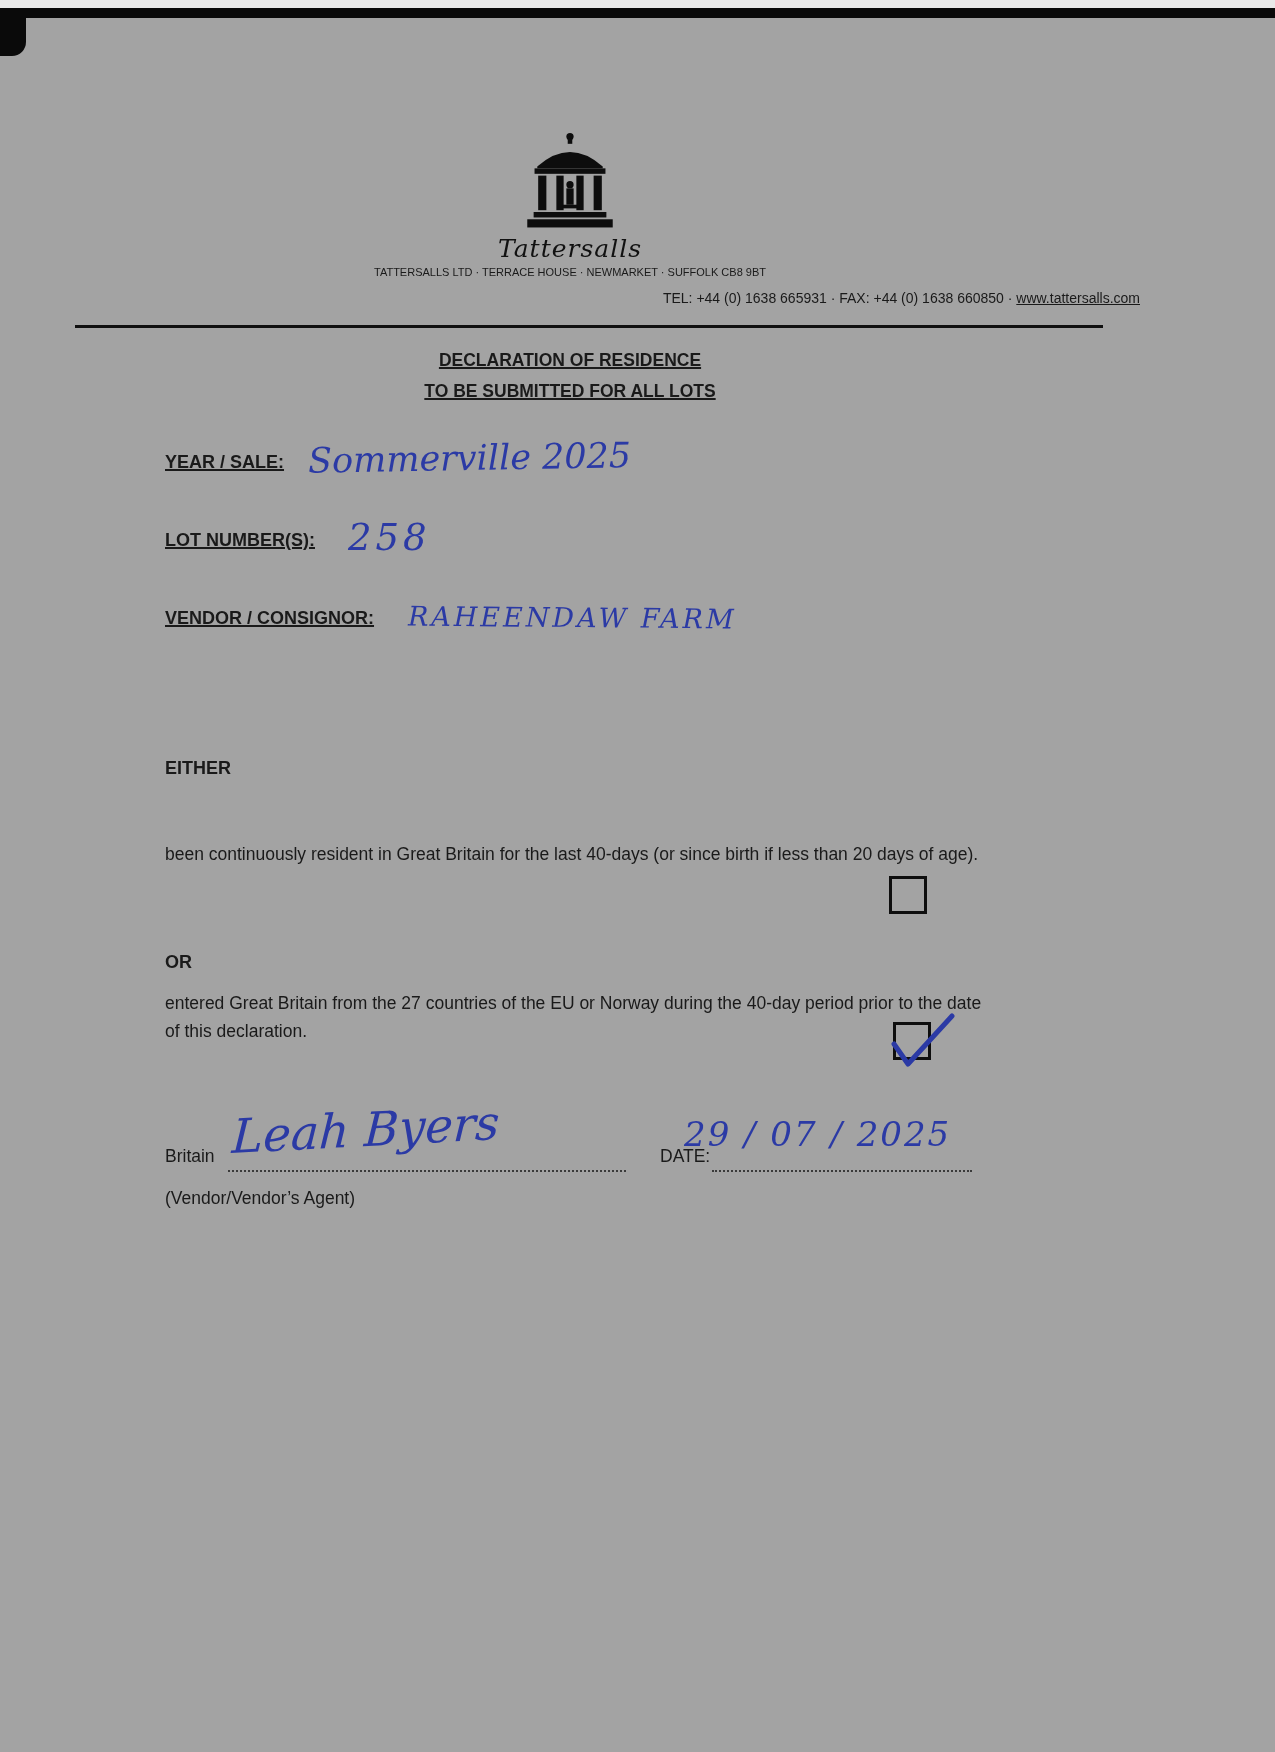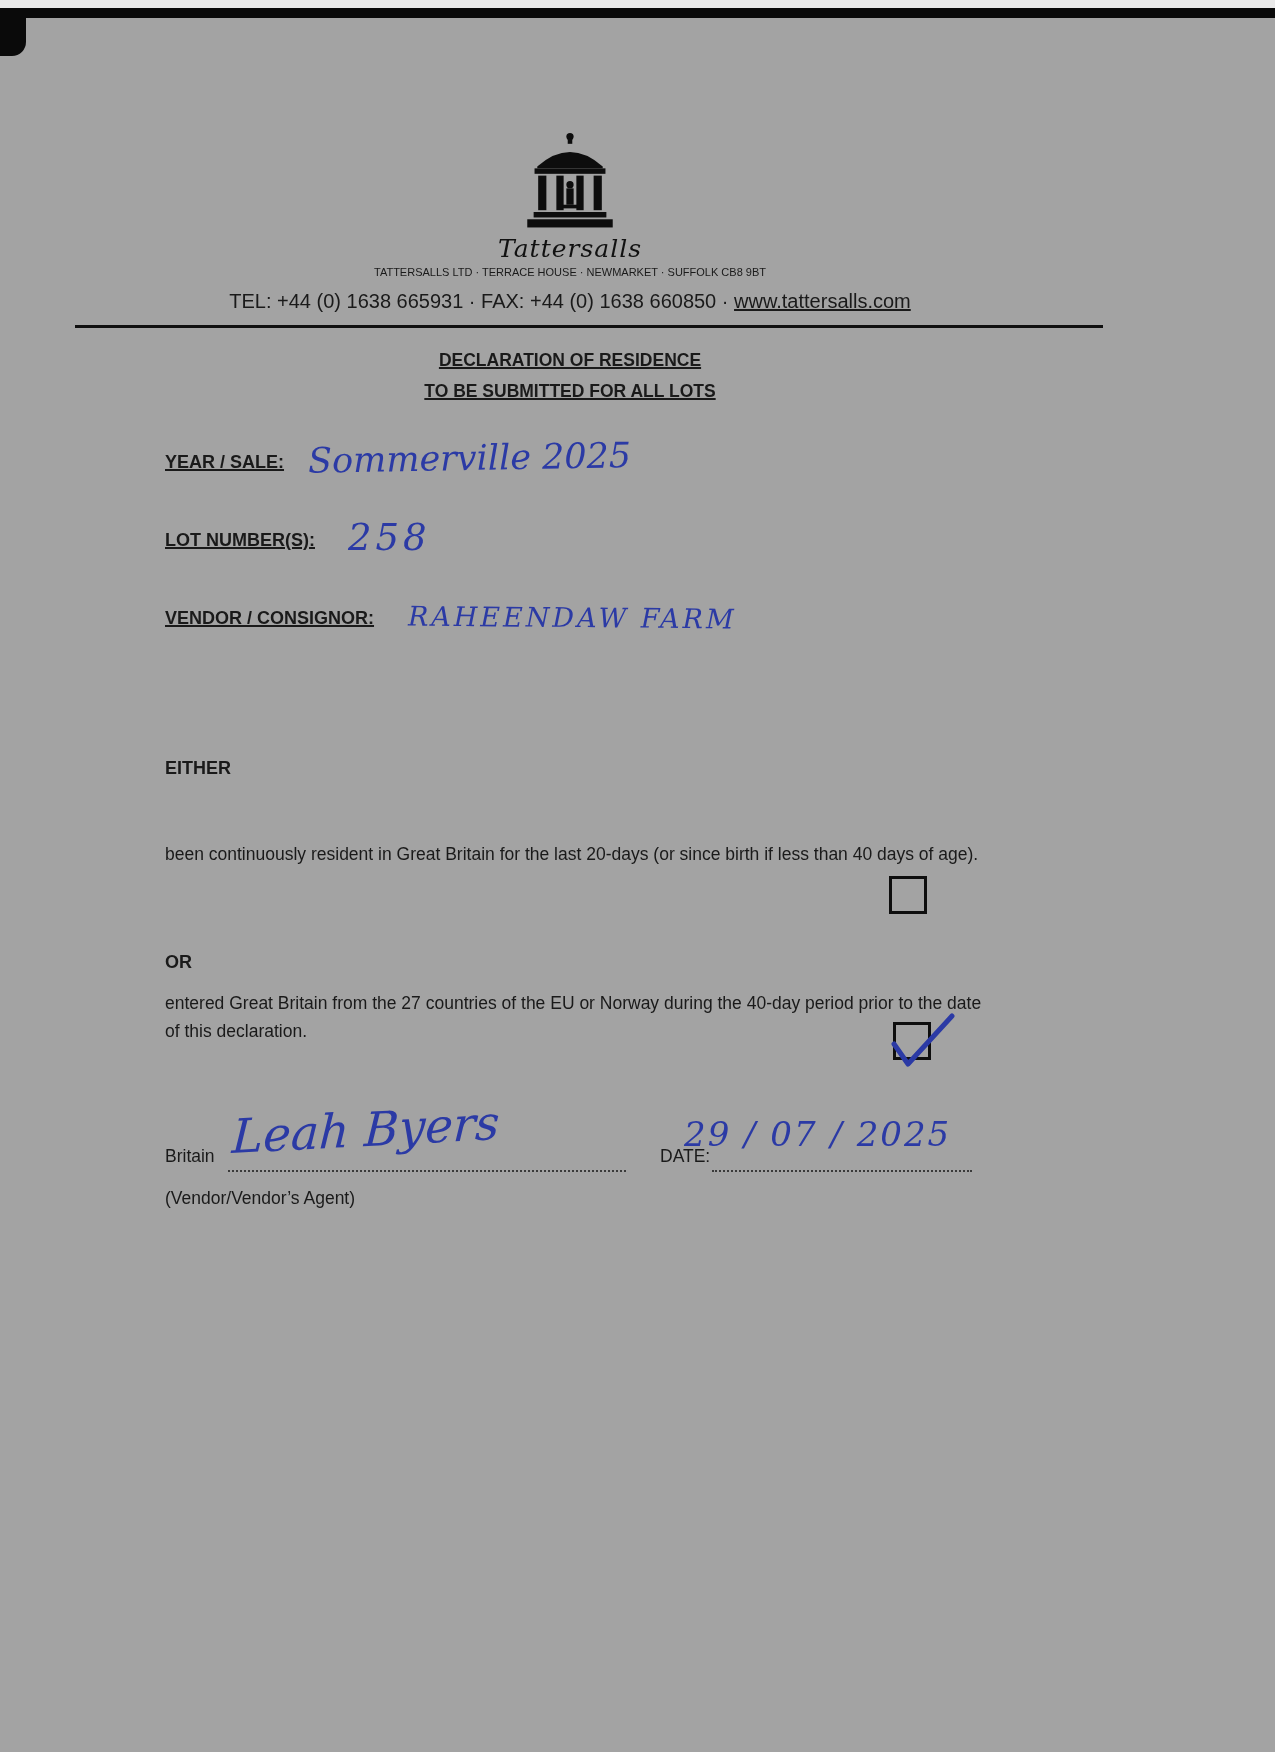"TEL: +44 (0) 1638 665931" .tel { font-size: 20px -> 14px; text-align: center -> right }
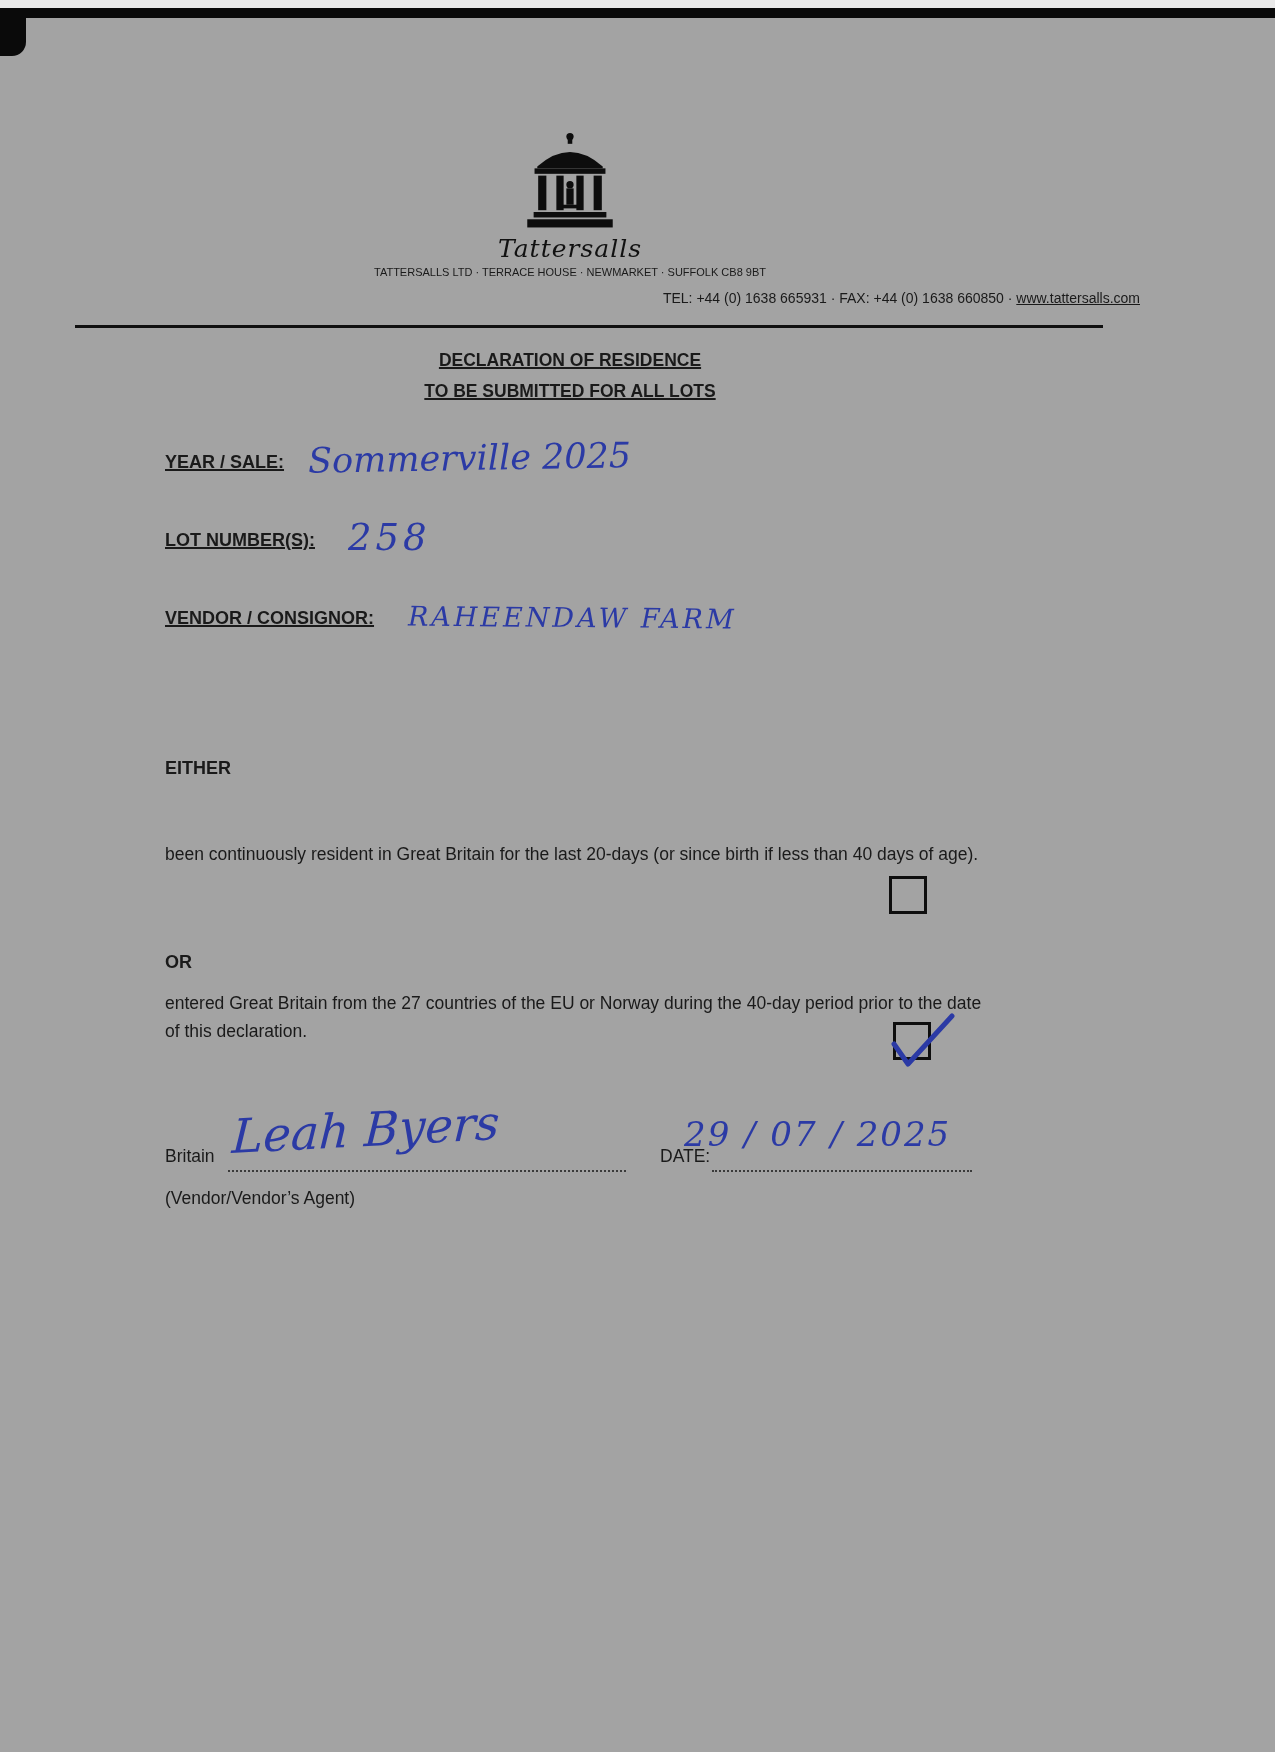"been continuously resident in Great" div.abs { text: 20-days (or since birth if less than 40 -> 40-days (or since birth if less than 20 }
